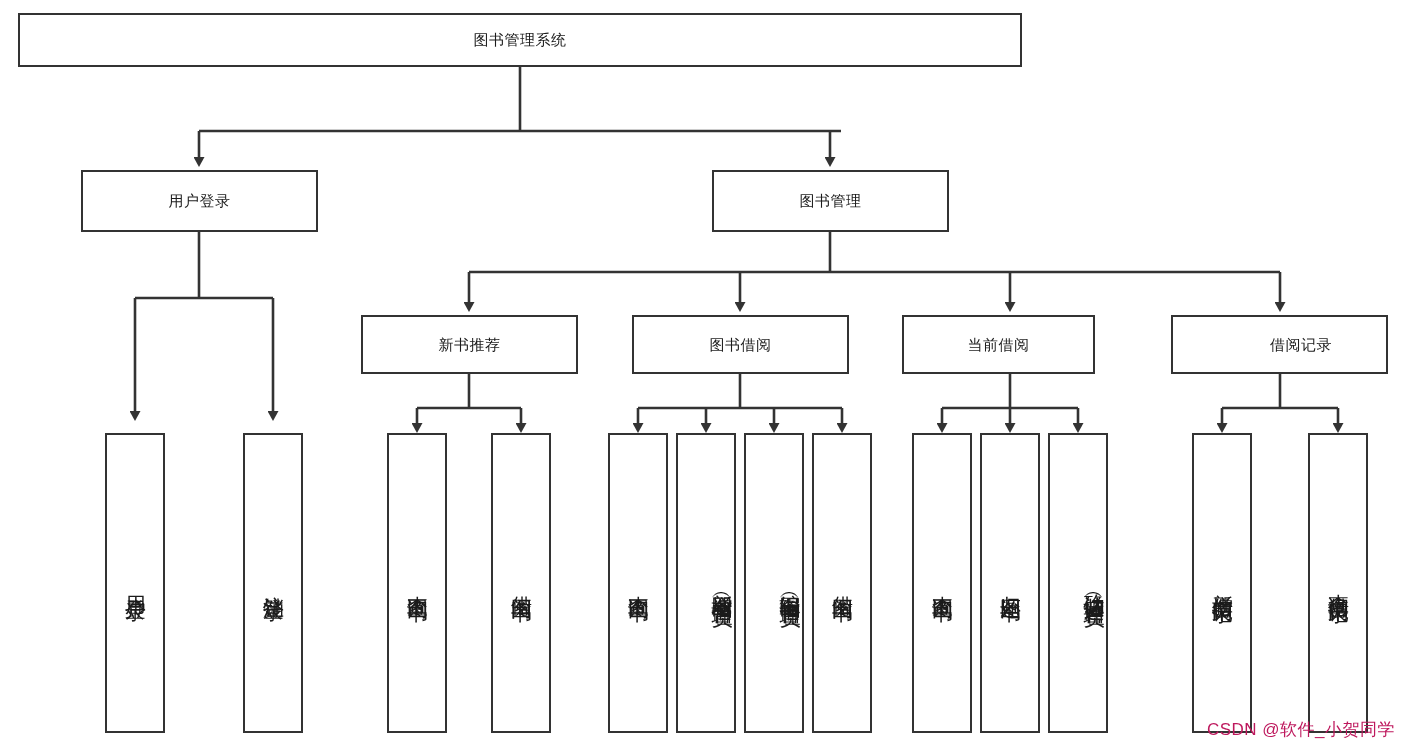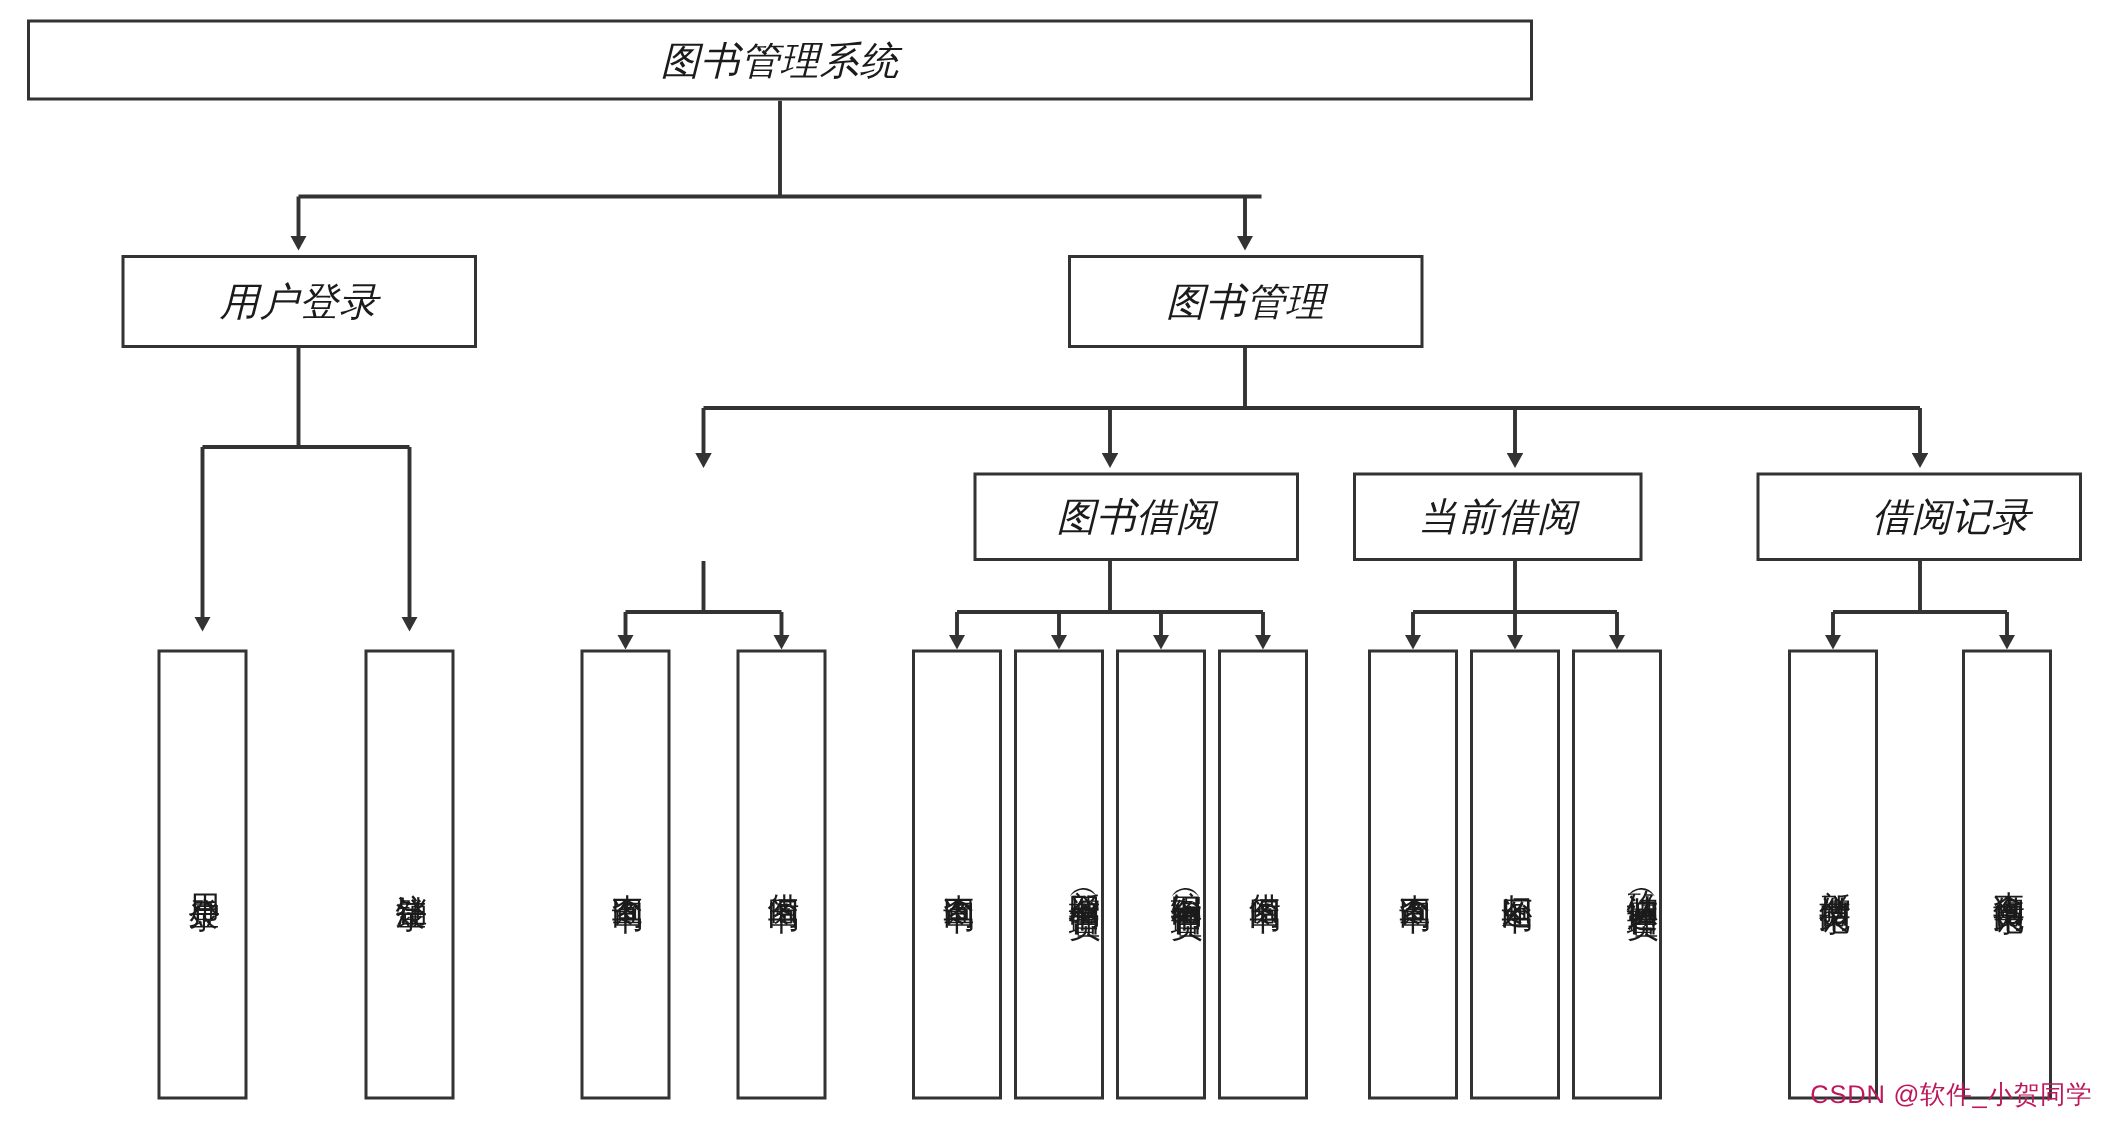"图书管理系统" .node.horizontal { font-size: 26px -> 15px; font-style: italic -> none }
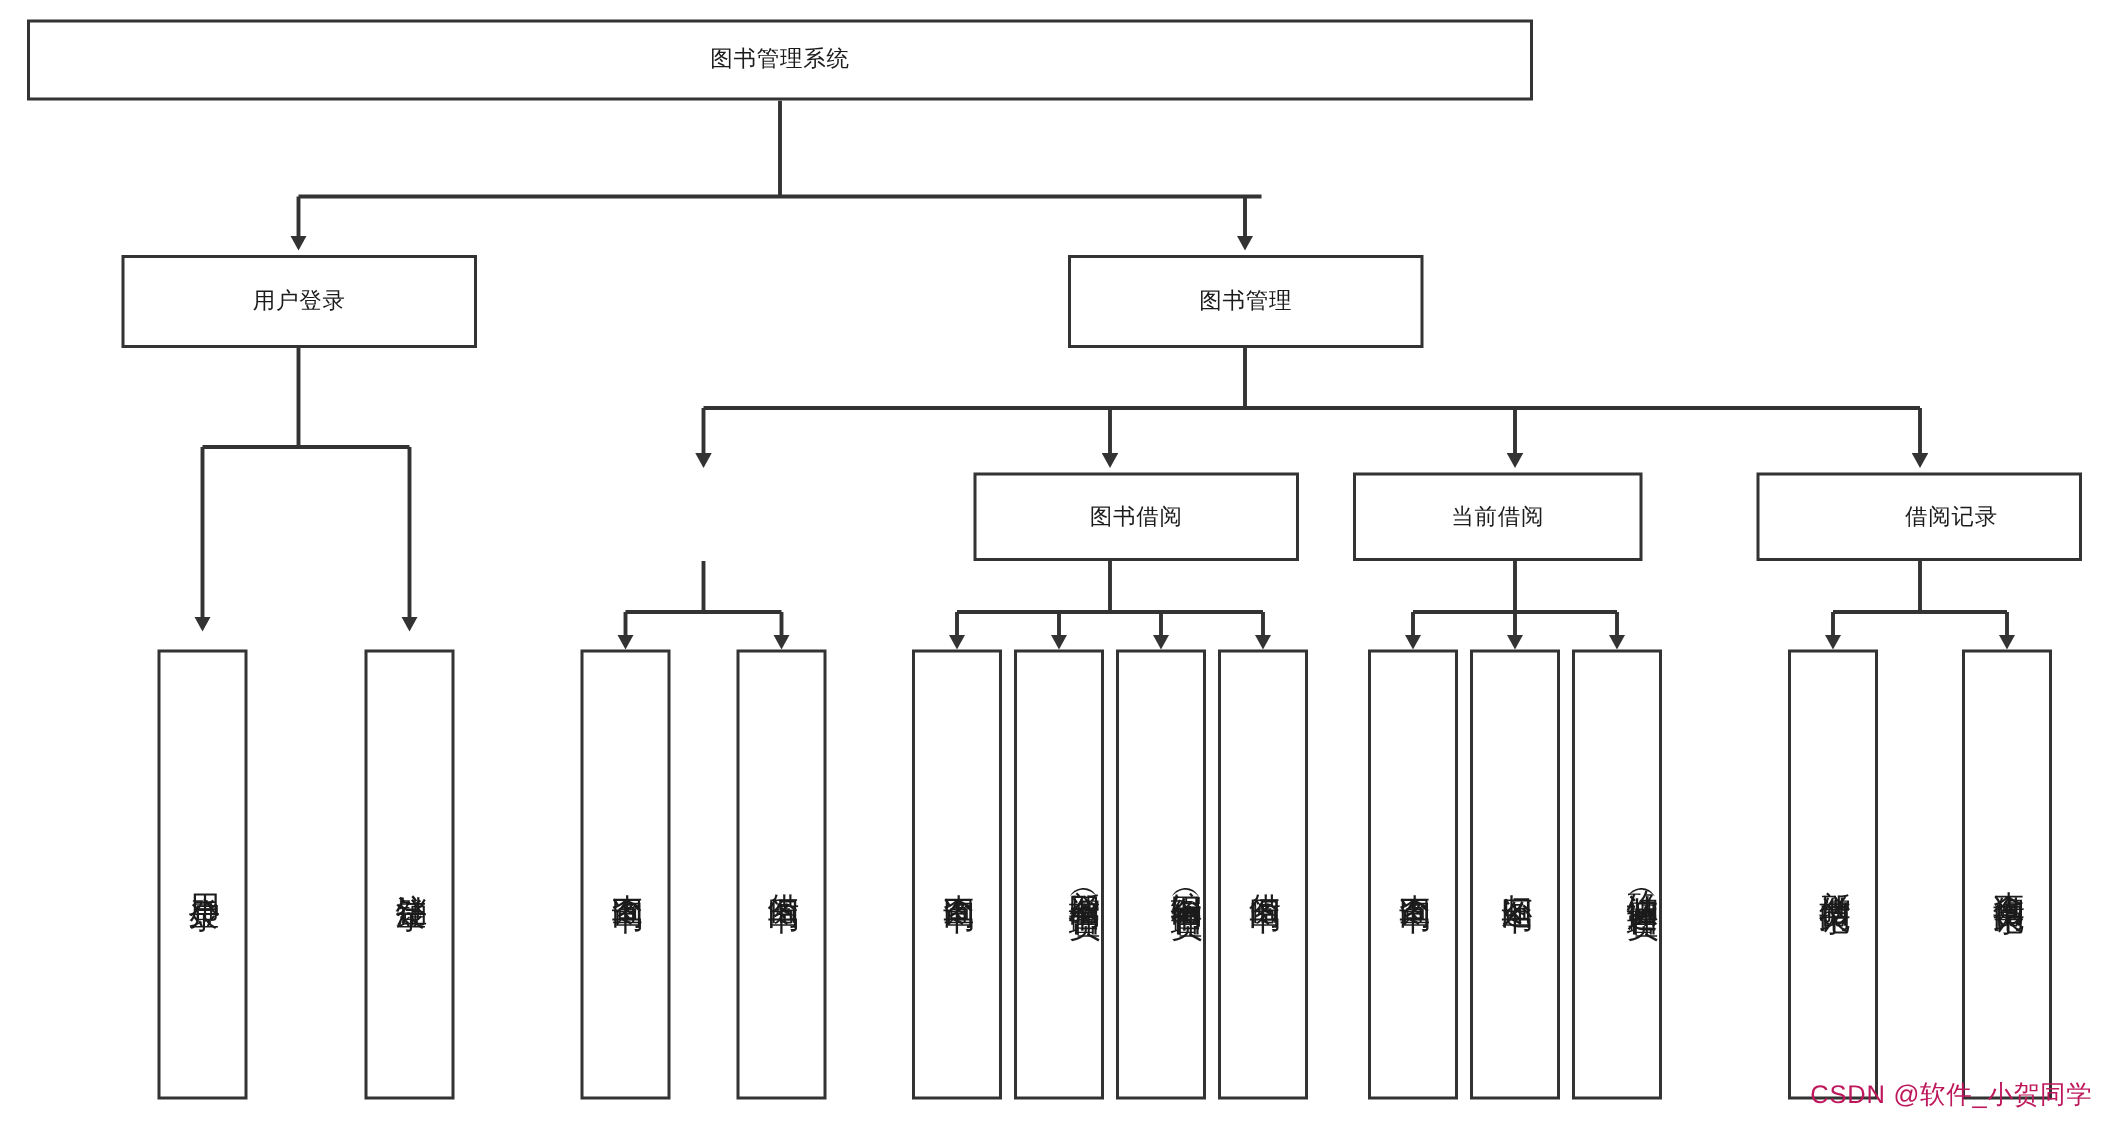"新书推荐" div.node { html: none -> <div> <span>新书推荐</span> </div> }
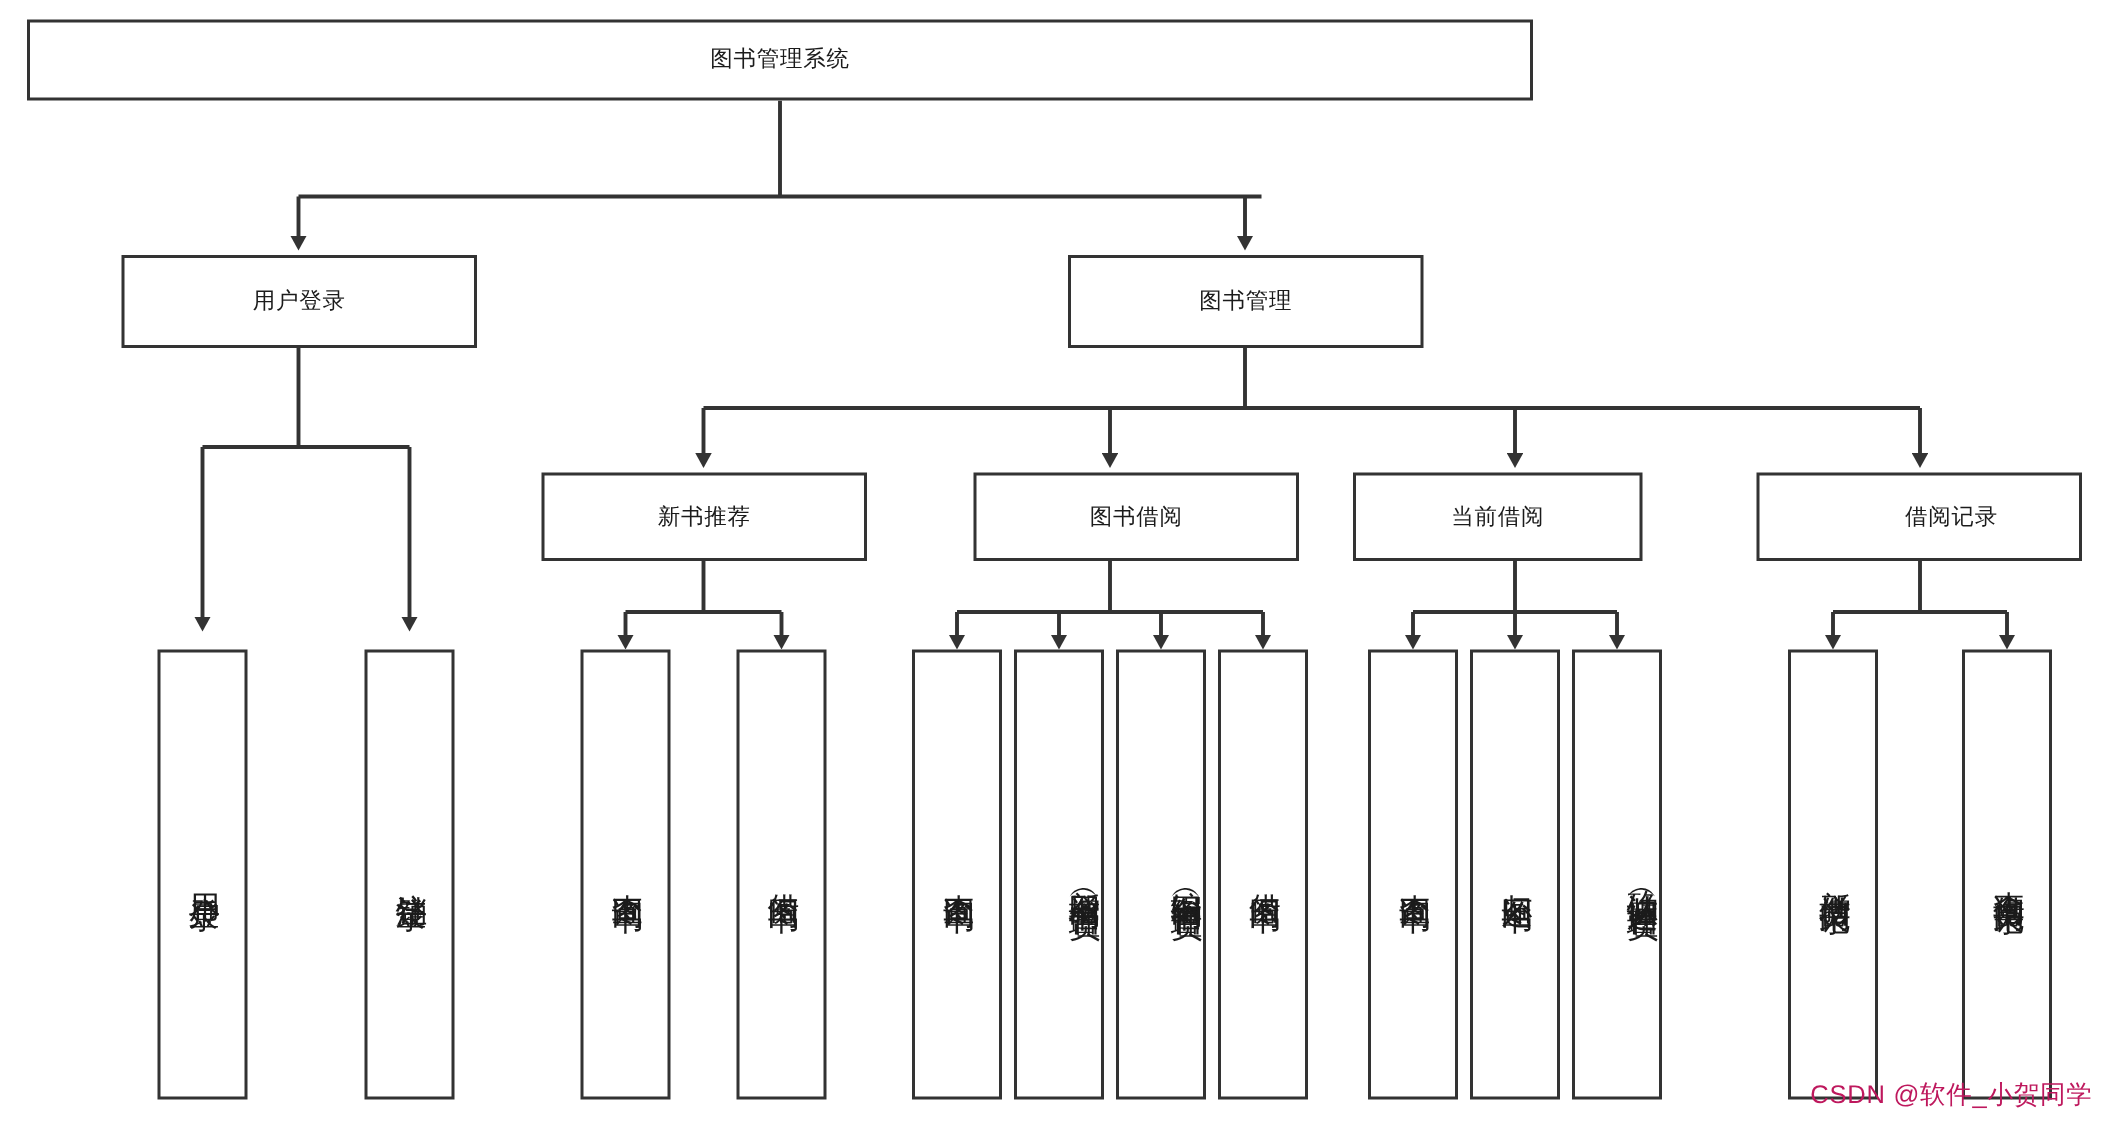"图书借阅" div.node { margin-left: 17px -> none }
